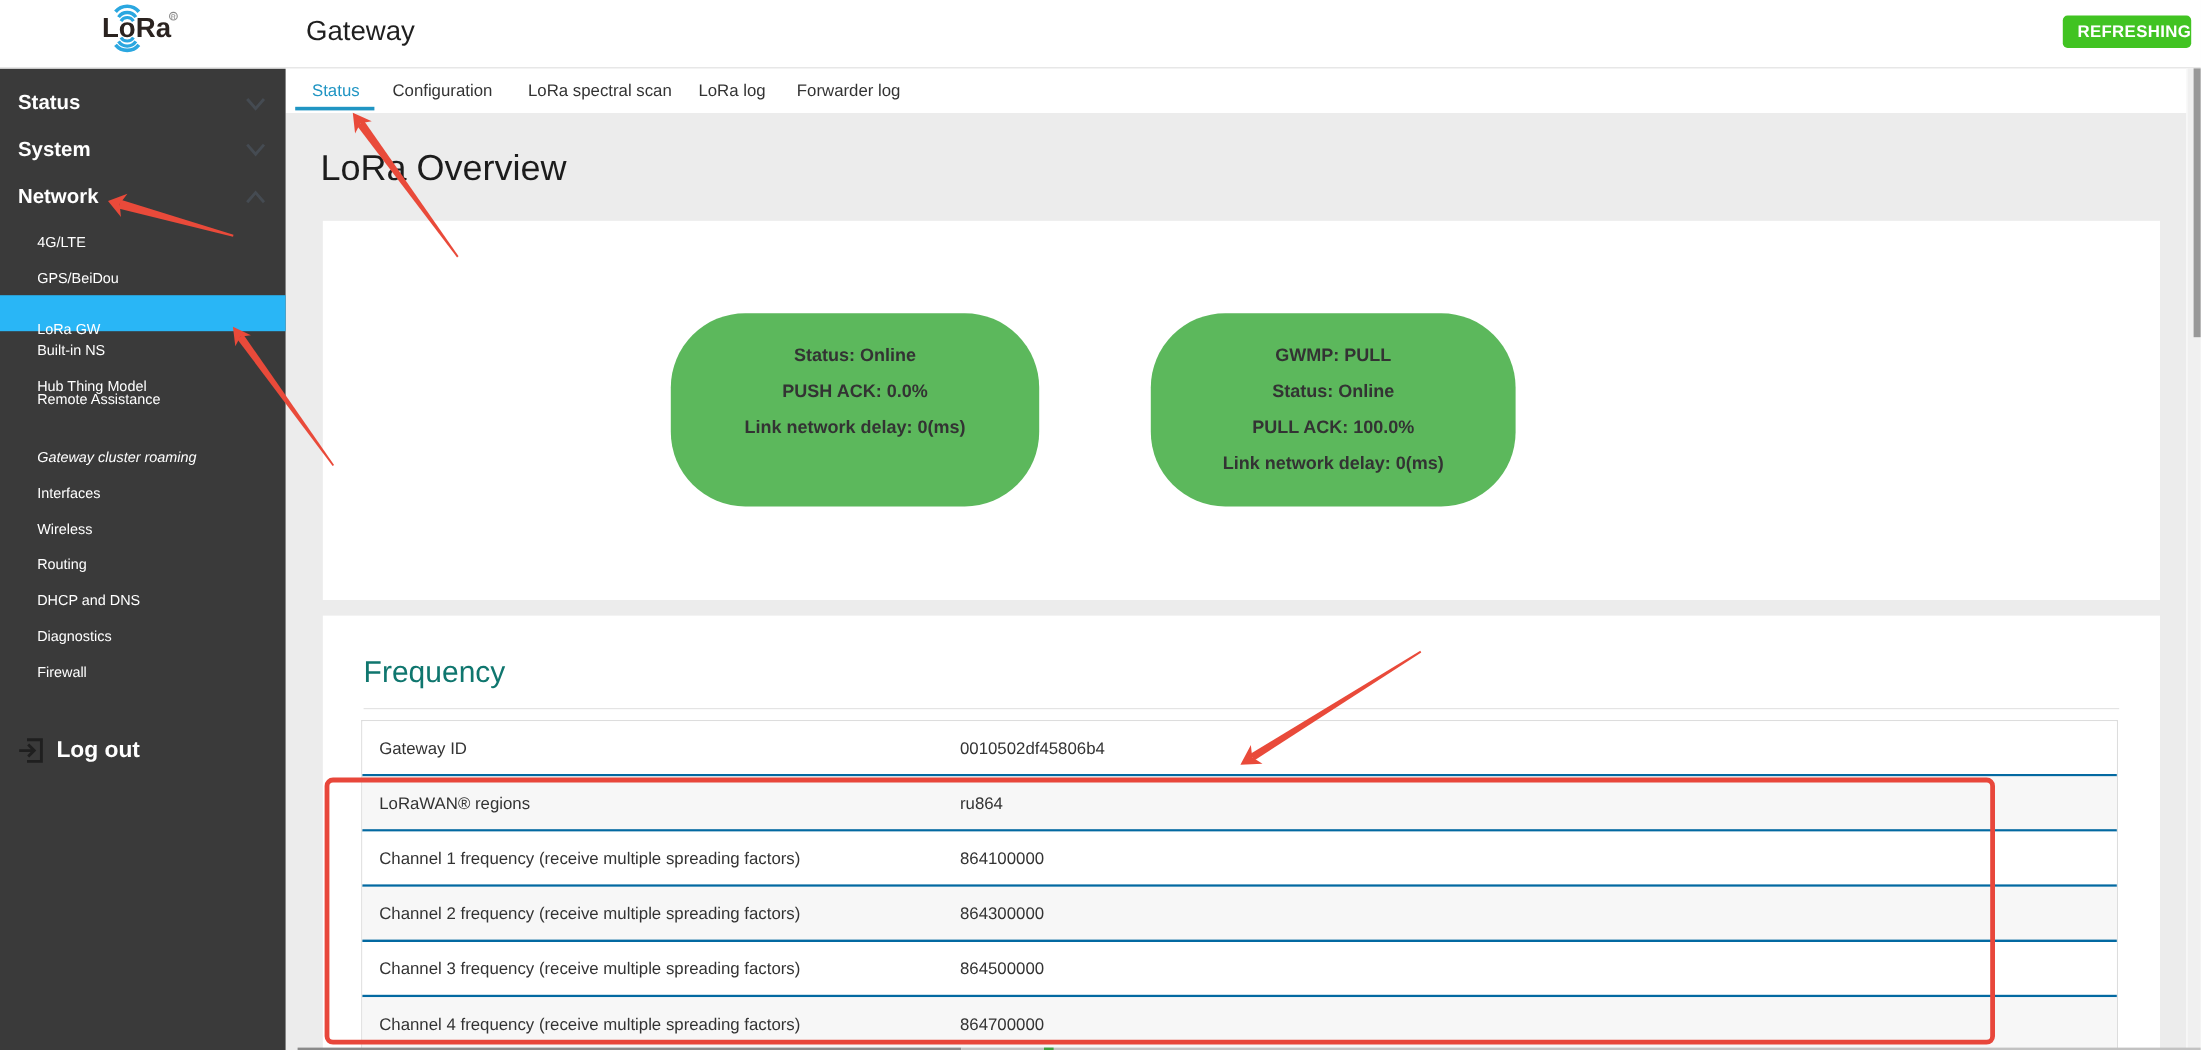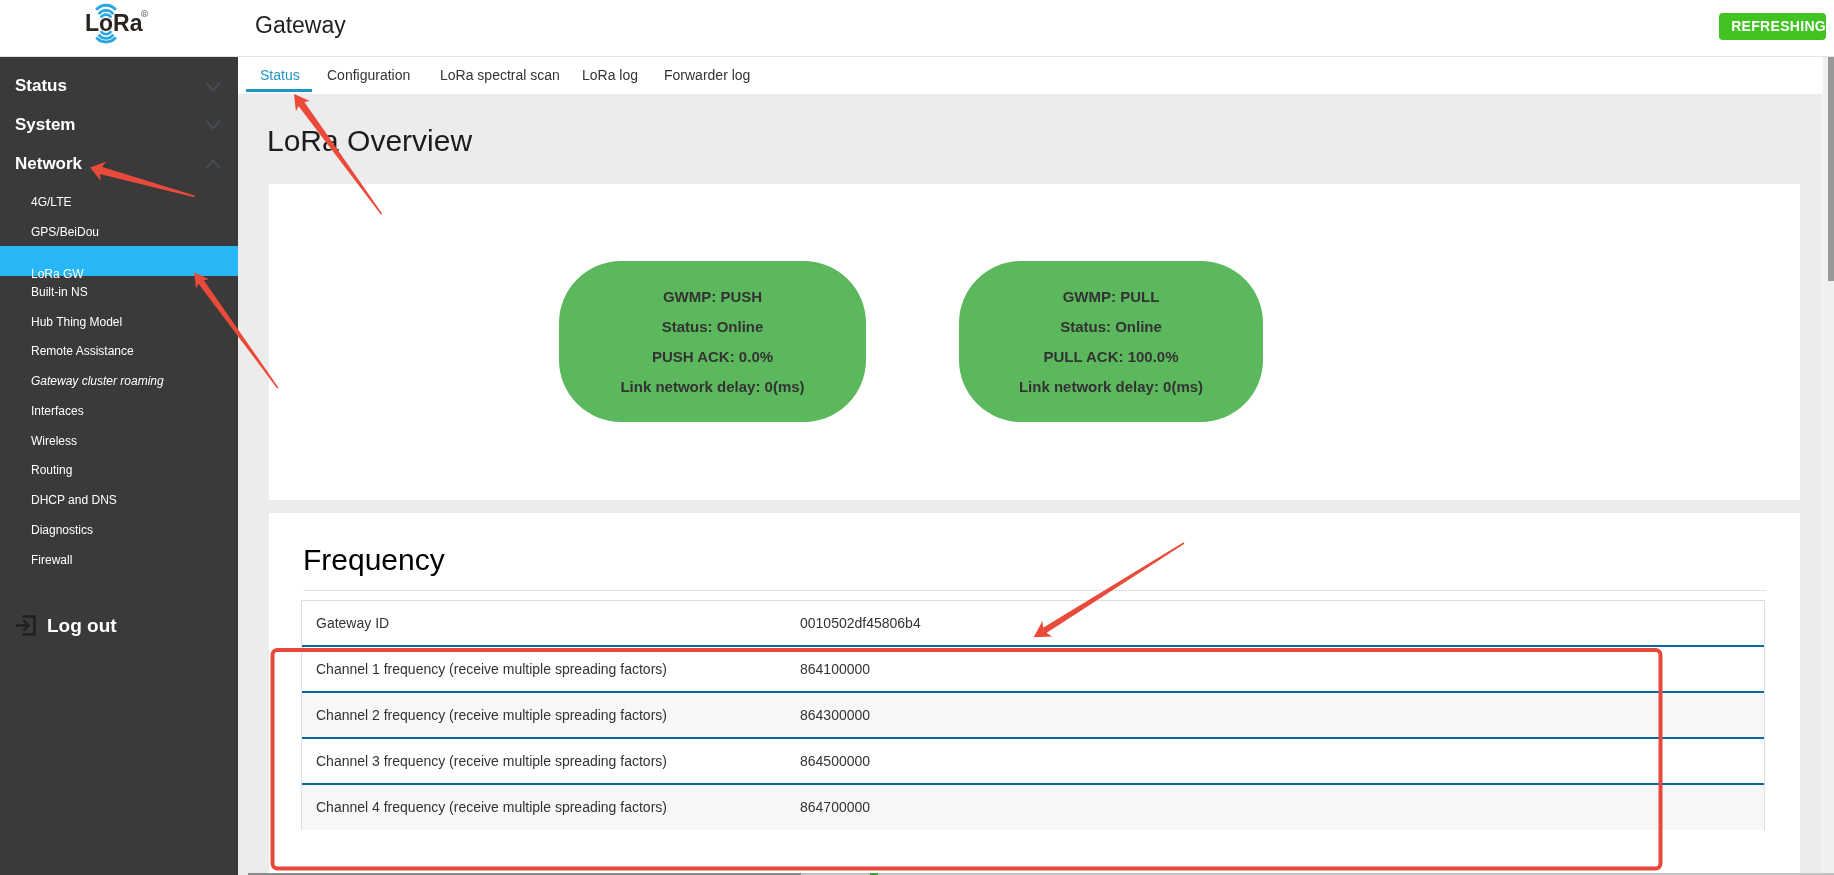"GWMP: PUSH" div { html: <div>GWMP: PUSH</div> -> none }
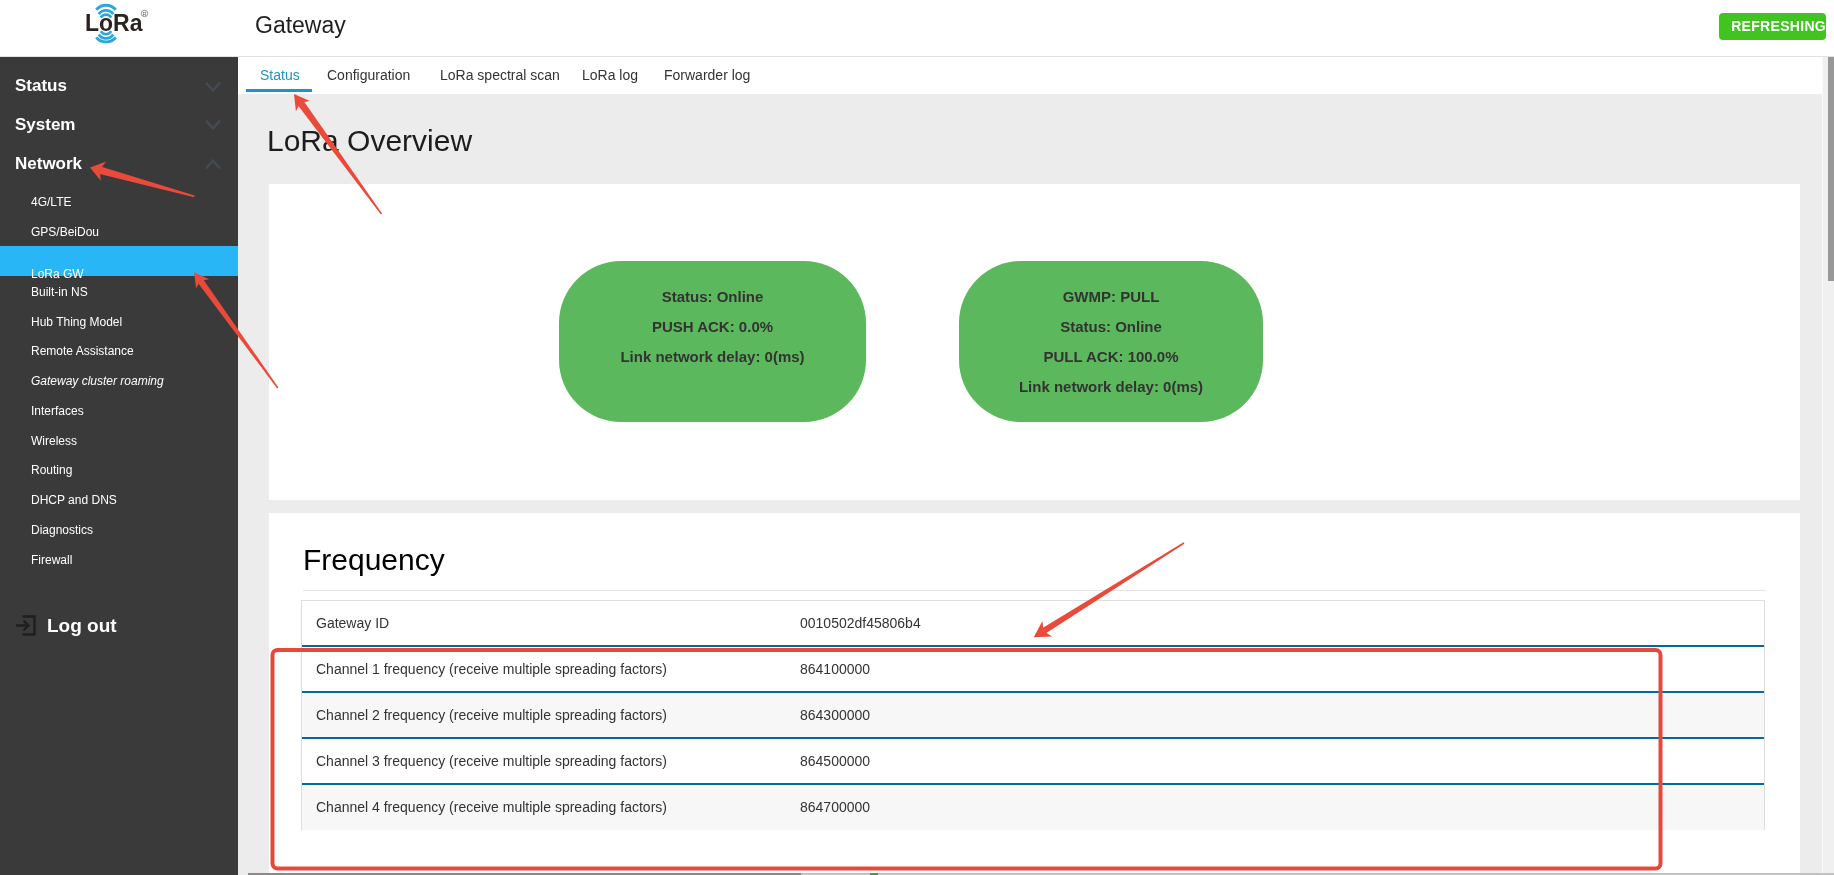"Remote Assistance" div.nav2 { top: 283px -> 265px }
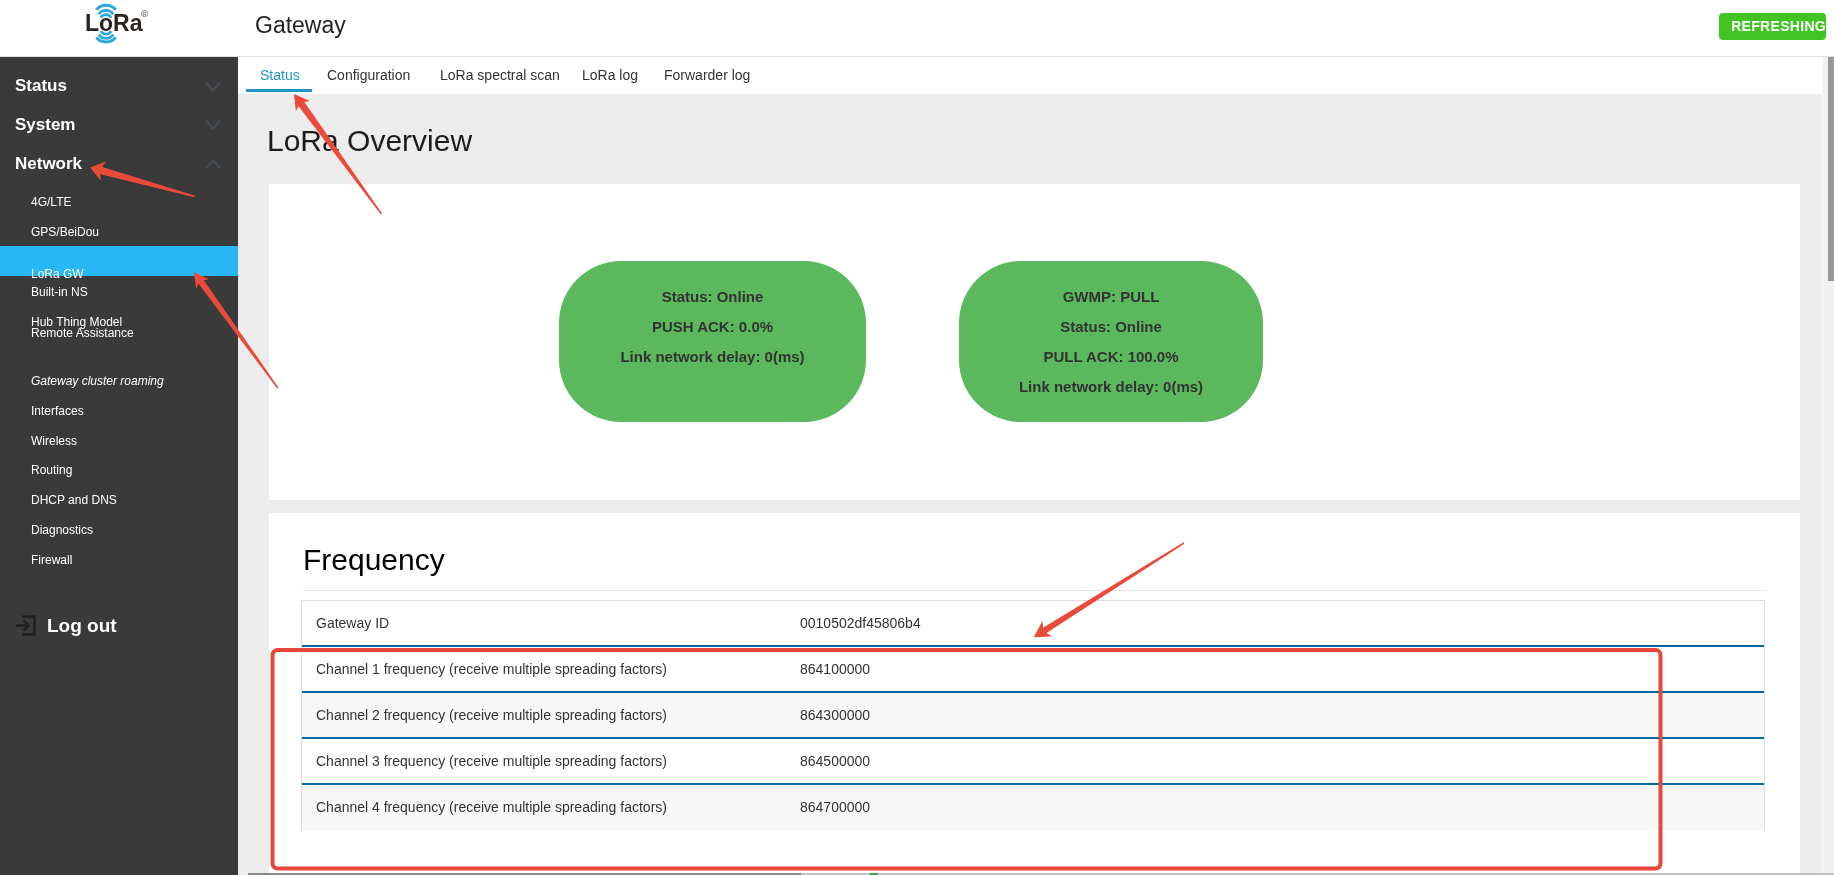"Frequency" #freq { color: #000000 -> #0f766e; font-size: 30px -> 25px }
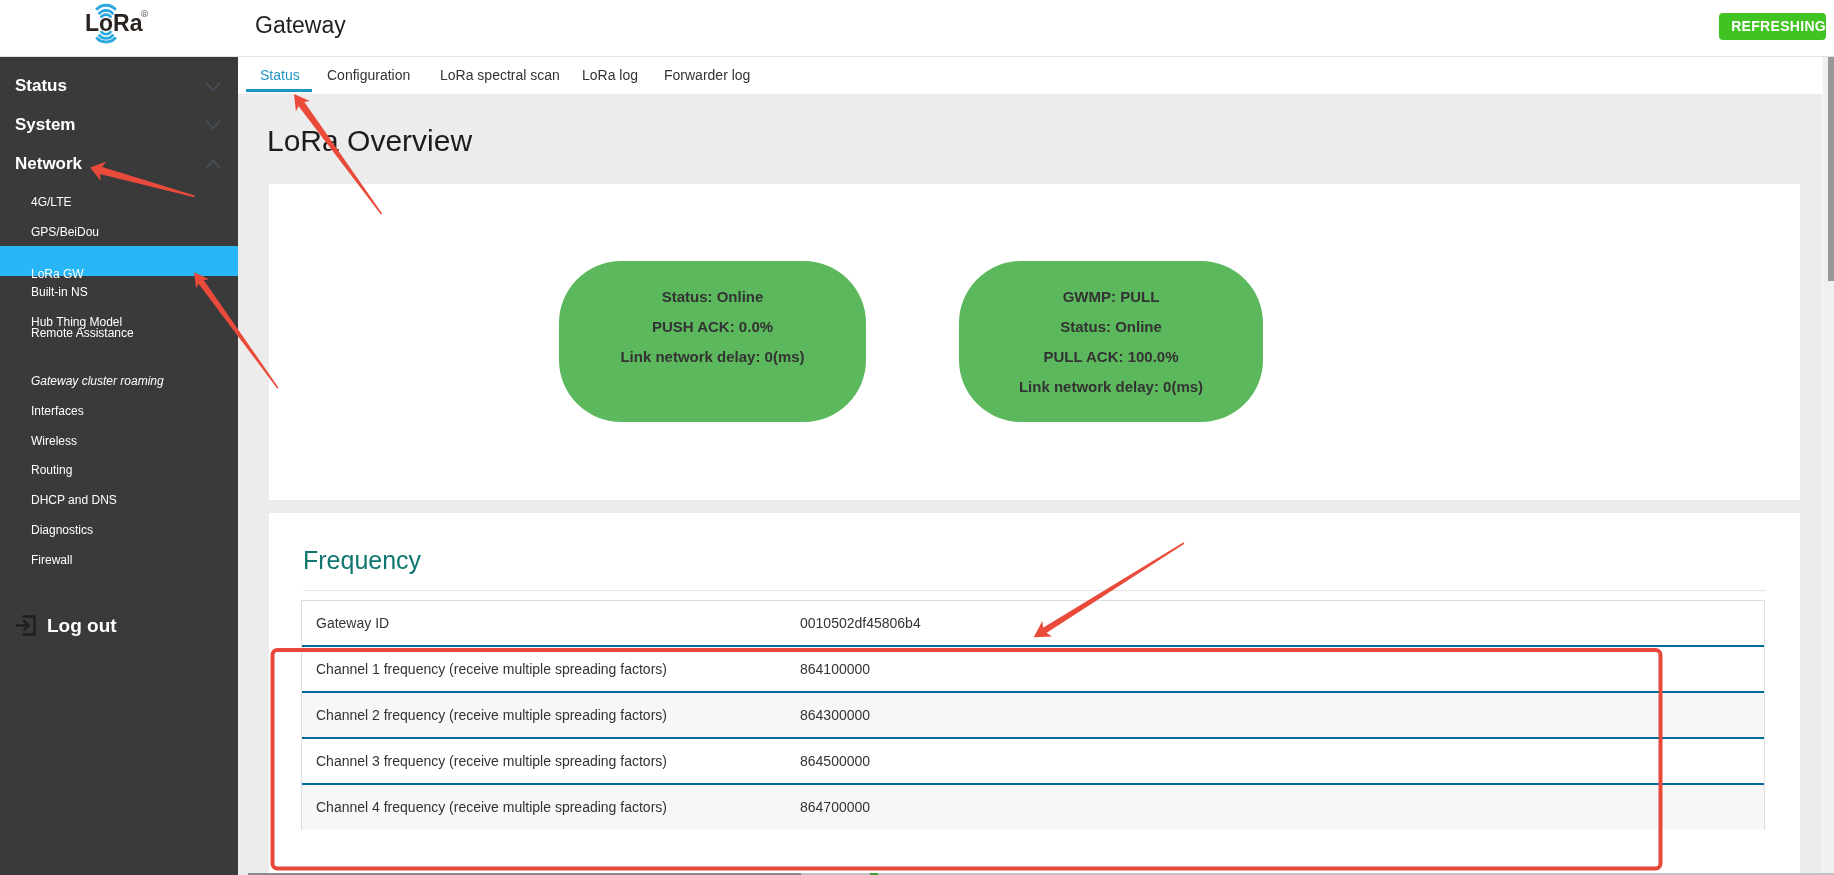"LoRaWAN® regions" div.frow { html: none -> <div> <span>LoRaWAN® regions</span> <span>ru864</span> </div> }
